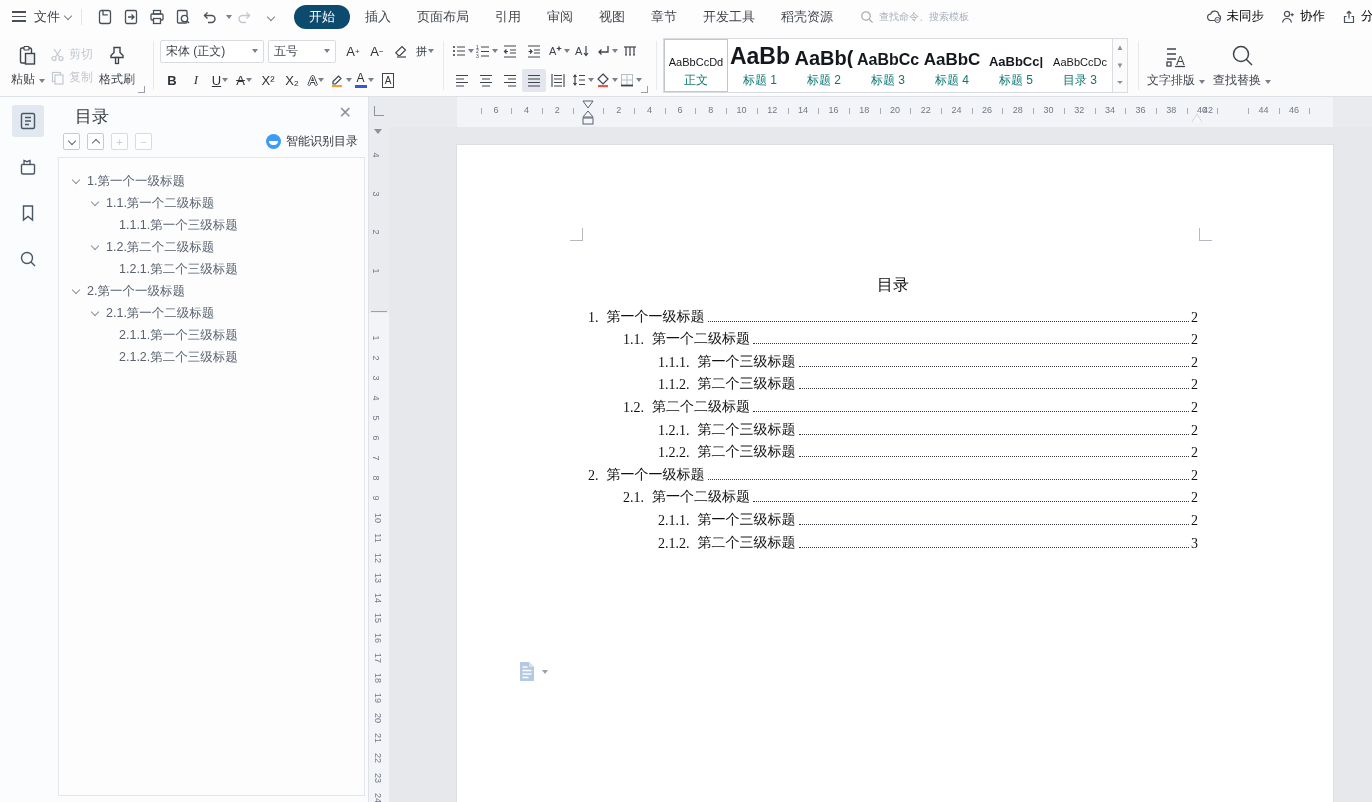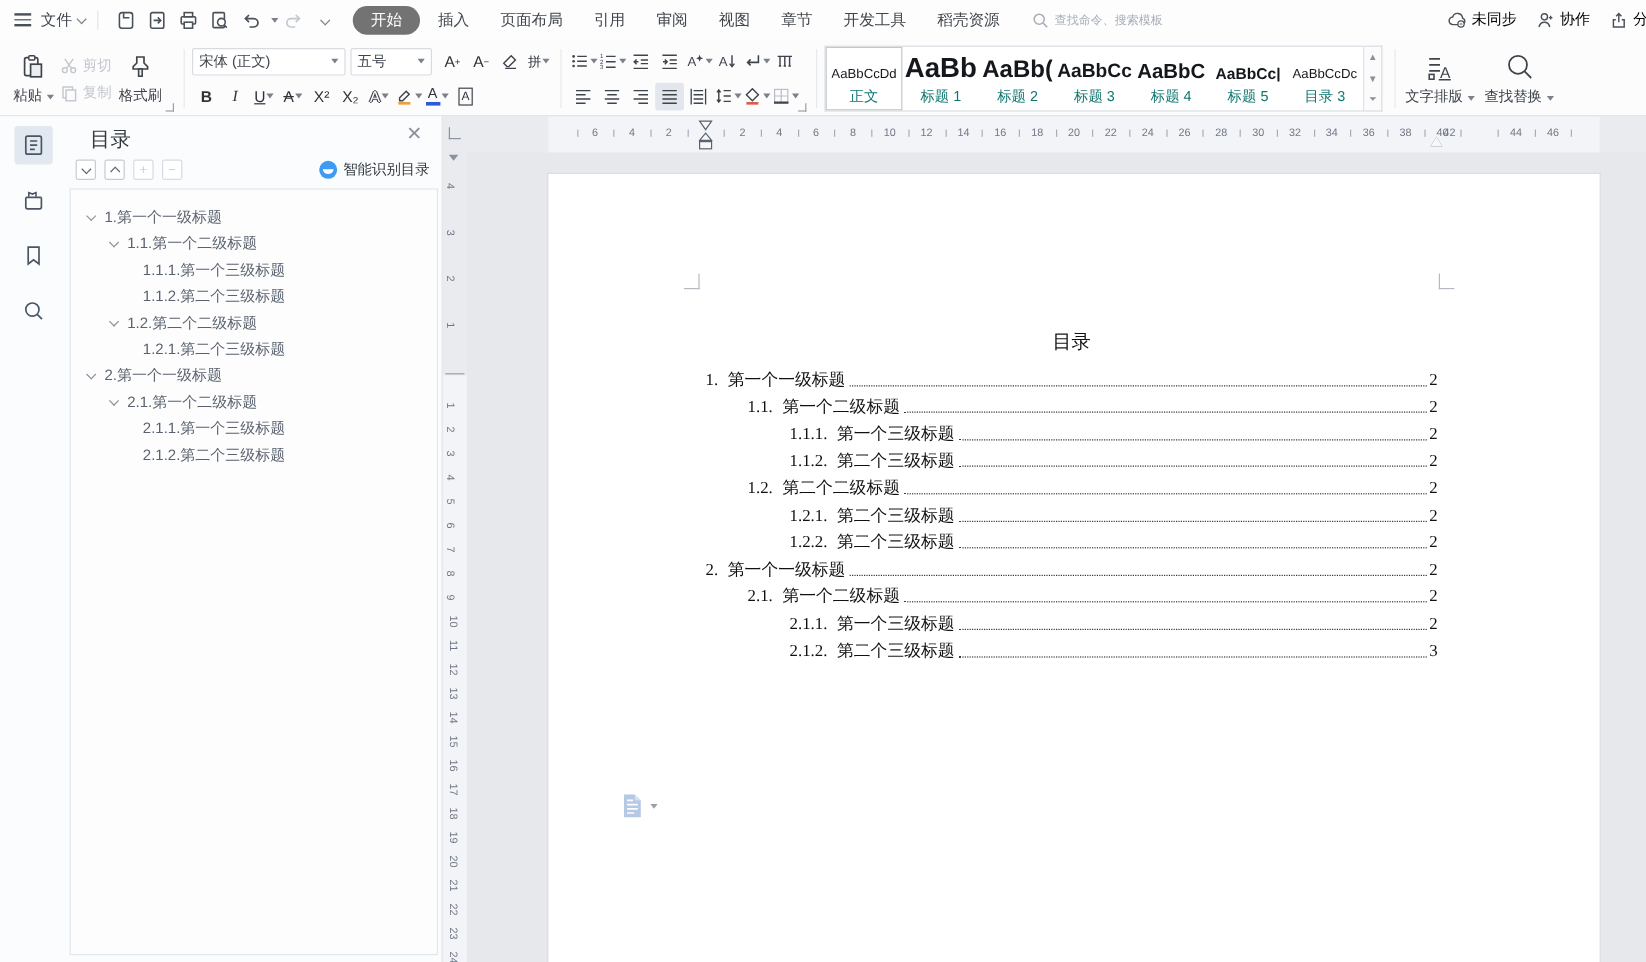"开始" span.tab { background: #737373 -> #0c4a6e }
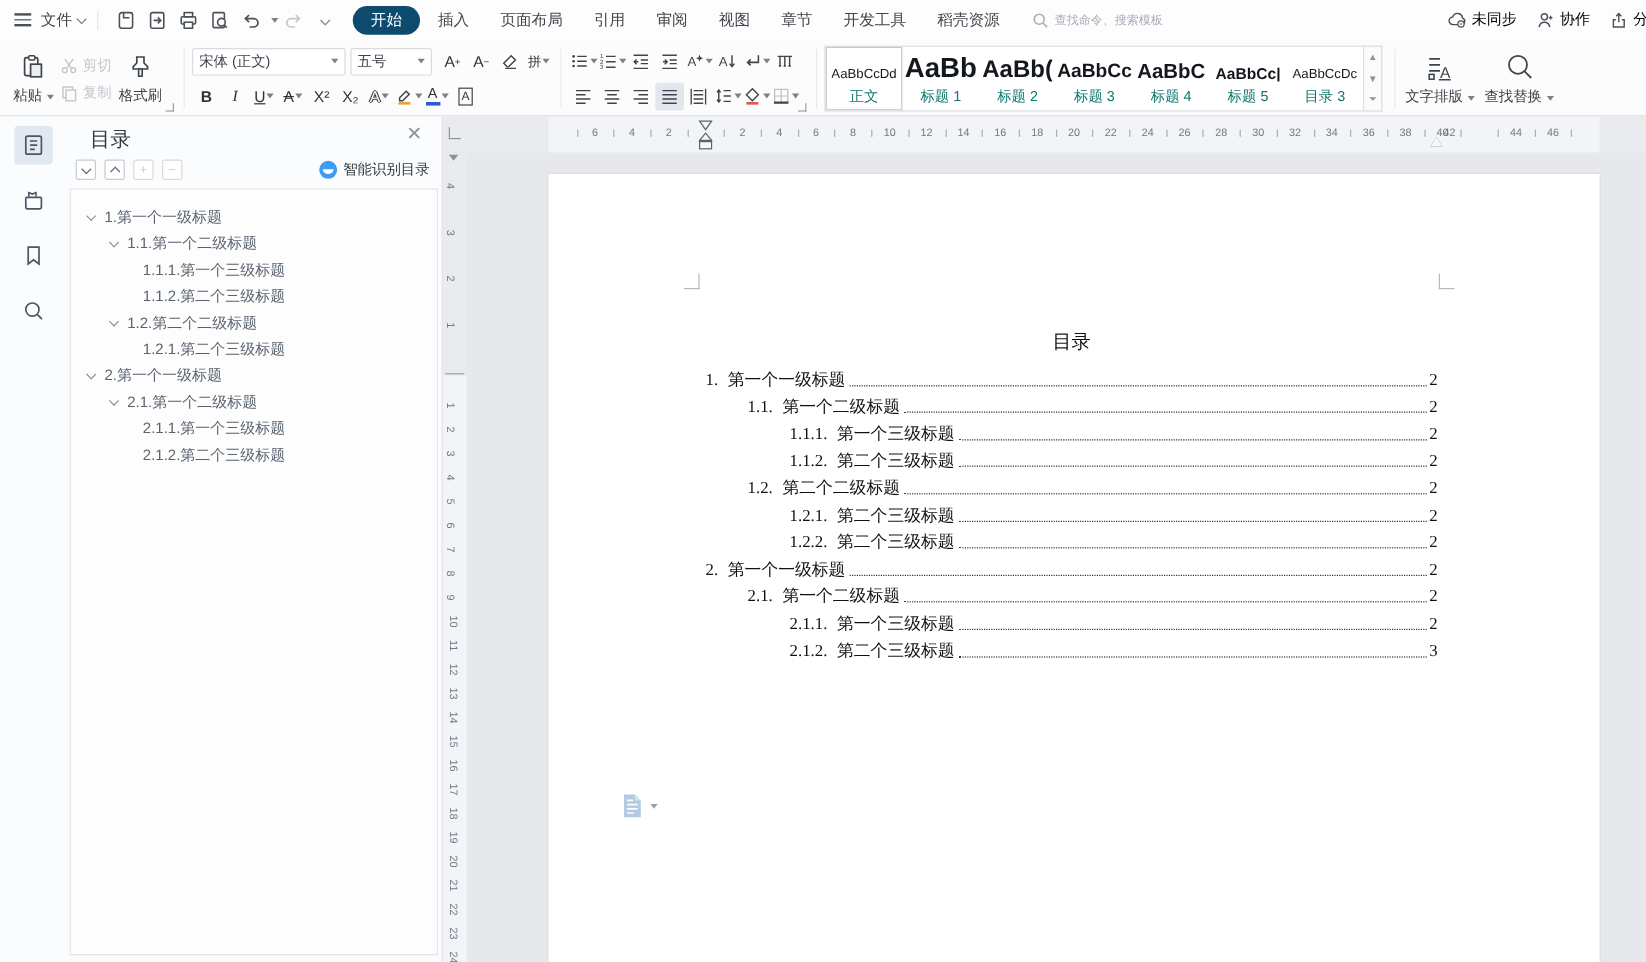"宋体 (正文)" div.selbox { width: 128px -> 104px }
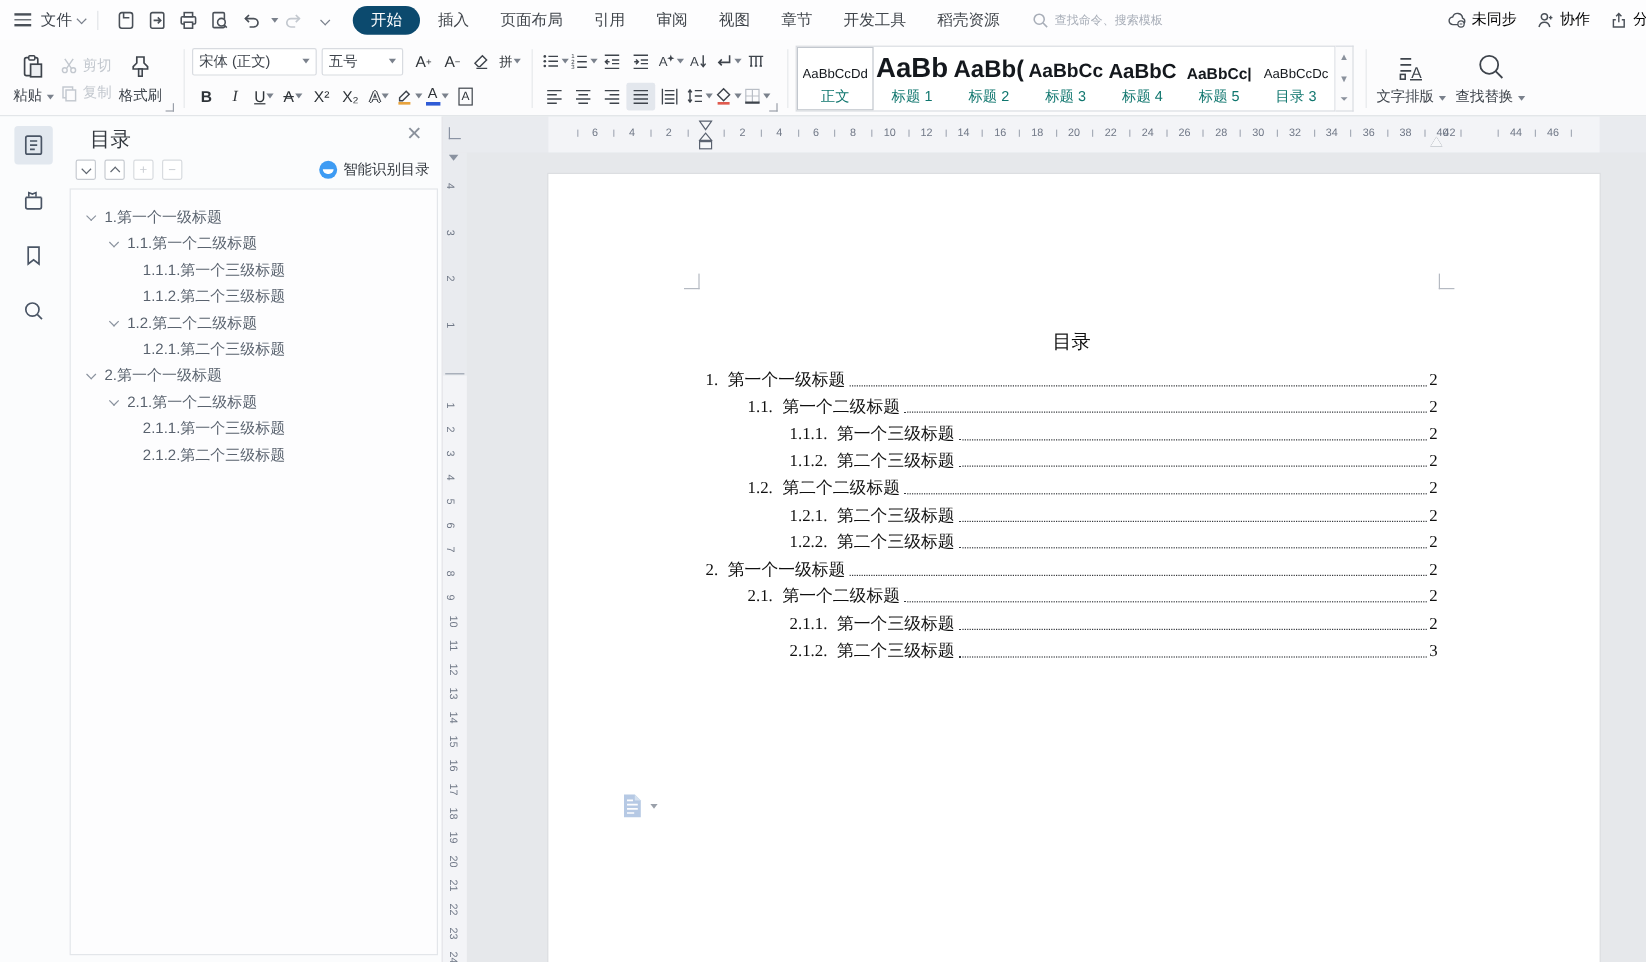"1.1.2.第二个三级标题" div.tree-item { html: <div> <span>1.1.2.第二个三级标题</span> </div> -> none }
